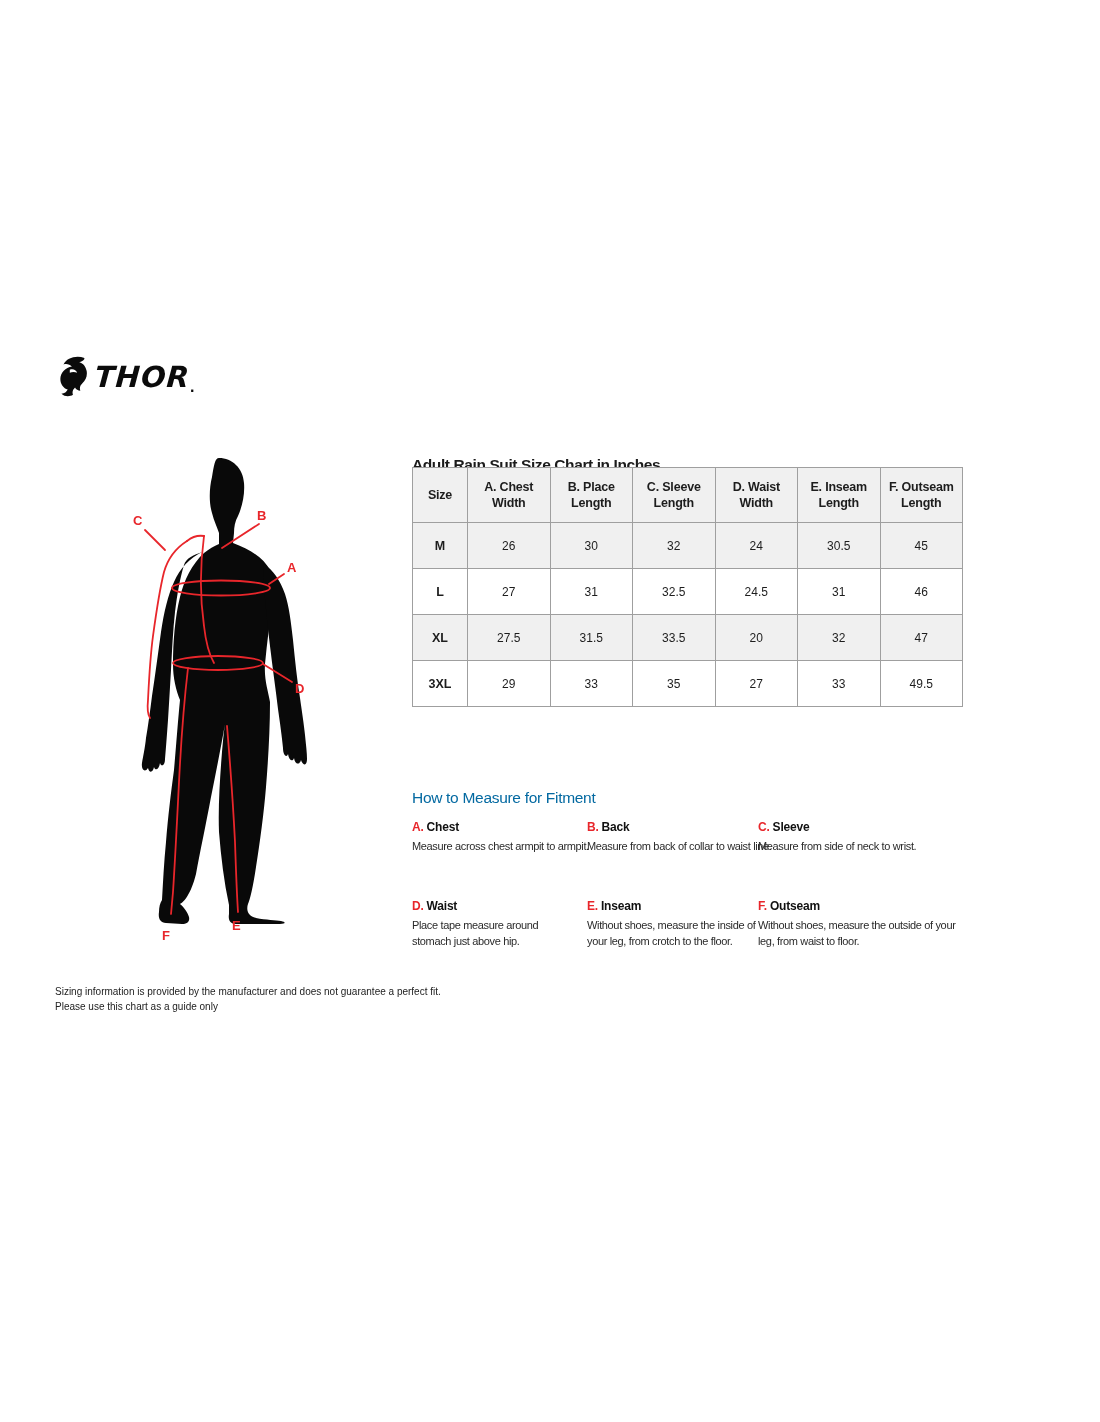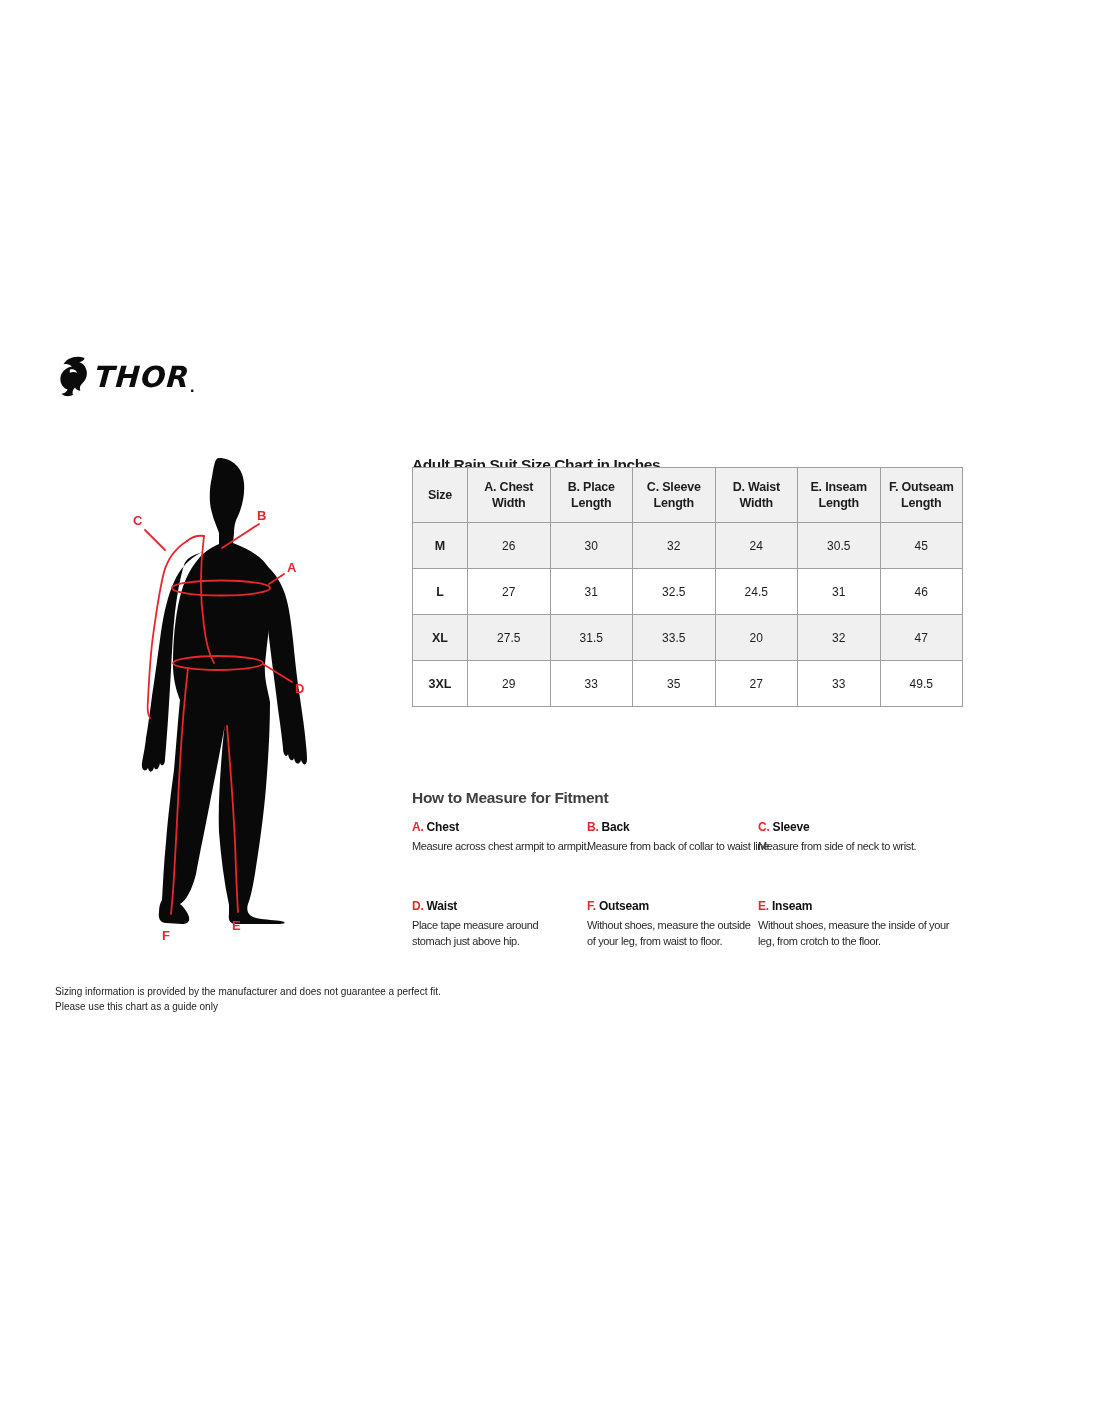"How to Measure for Fitment" .measure-title { color: #404040 -> #0369a1; font-weight: bold -> normal }
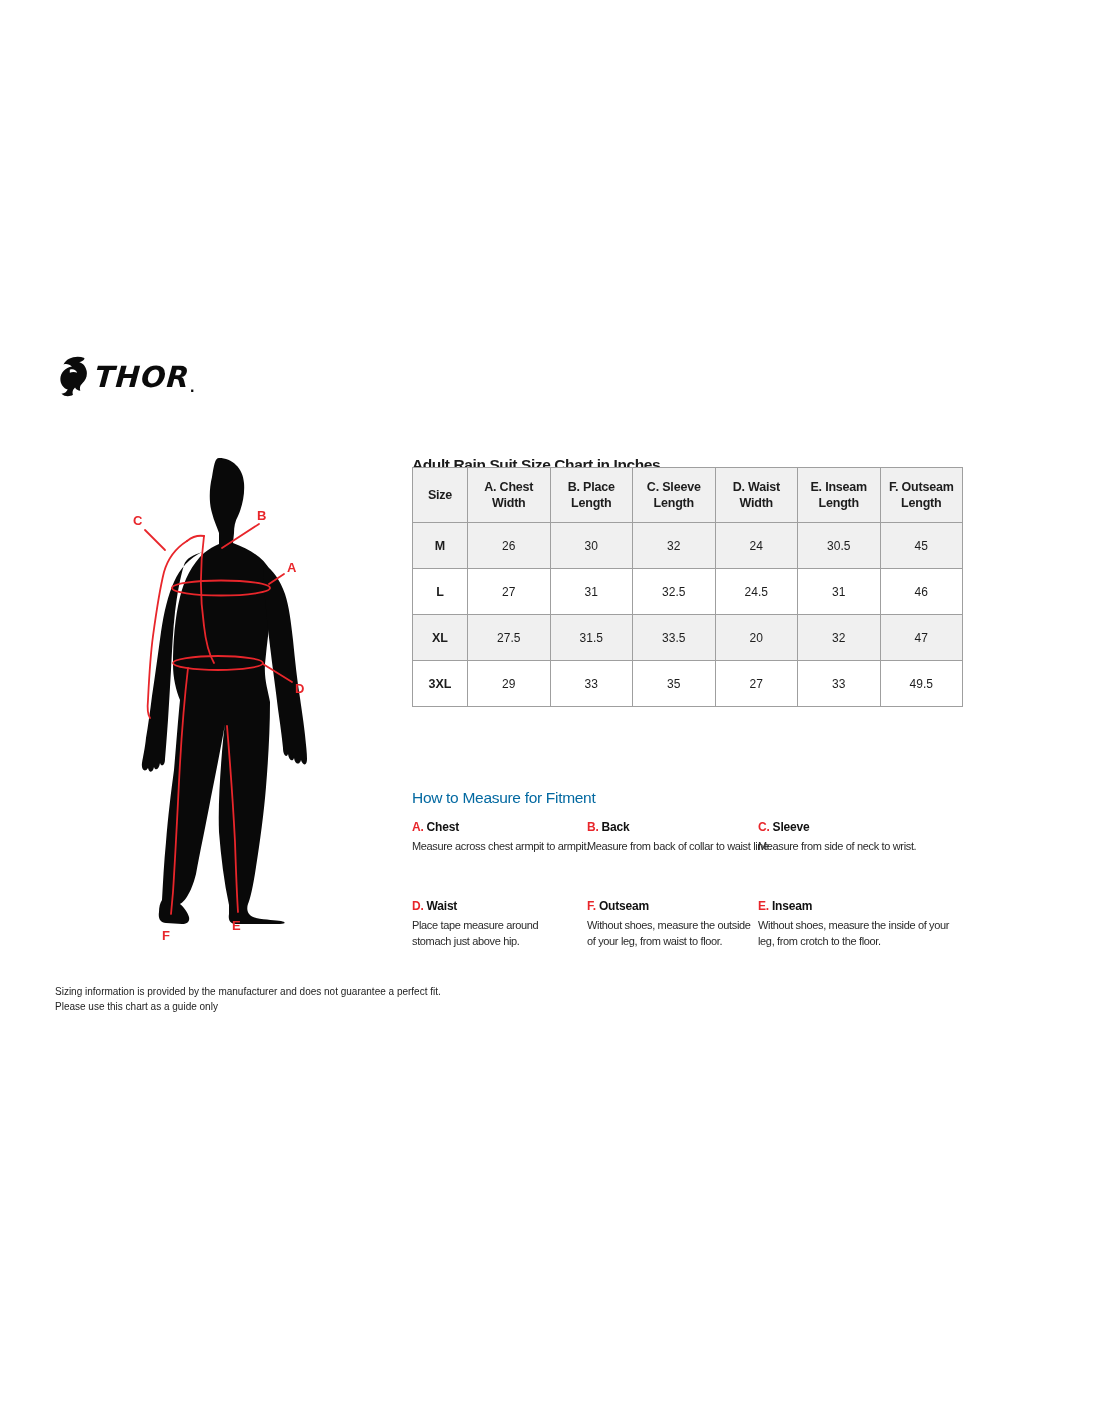"F. Outseam" div.m-item { order: before "E. Inseam" -> after "E. Inseam" }
